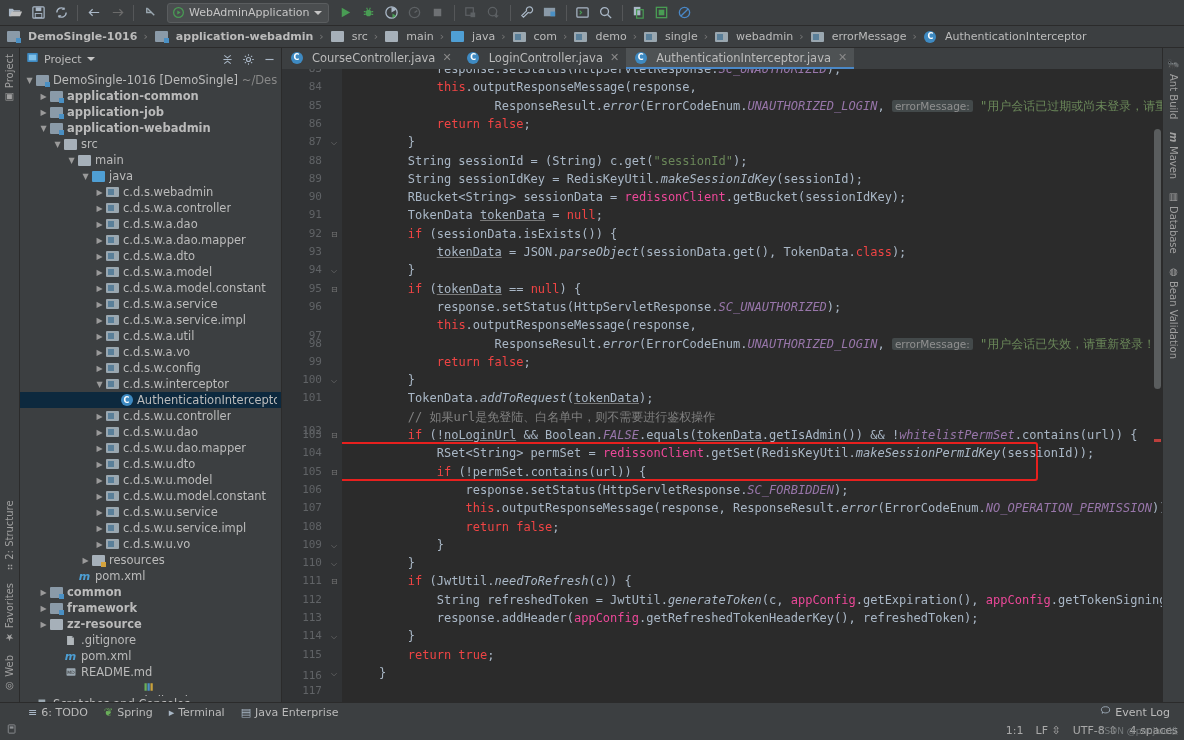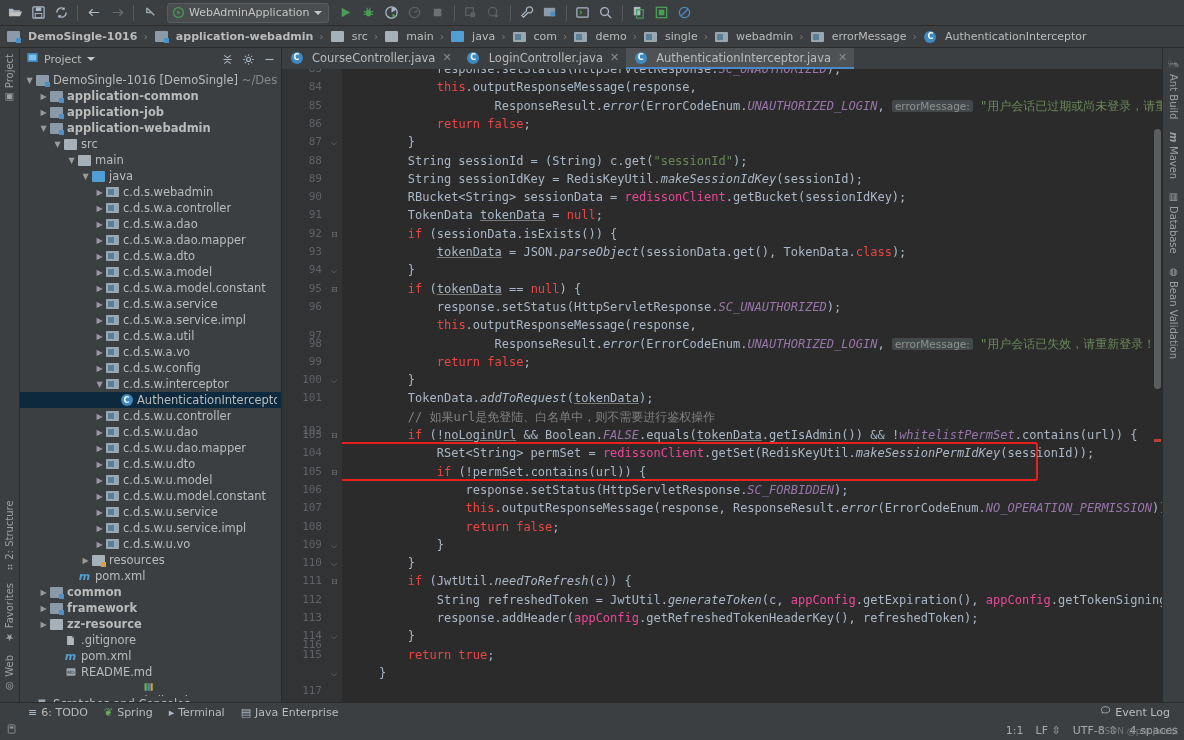"116" div.gnum { top: 567px -> 598px }
